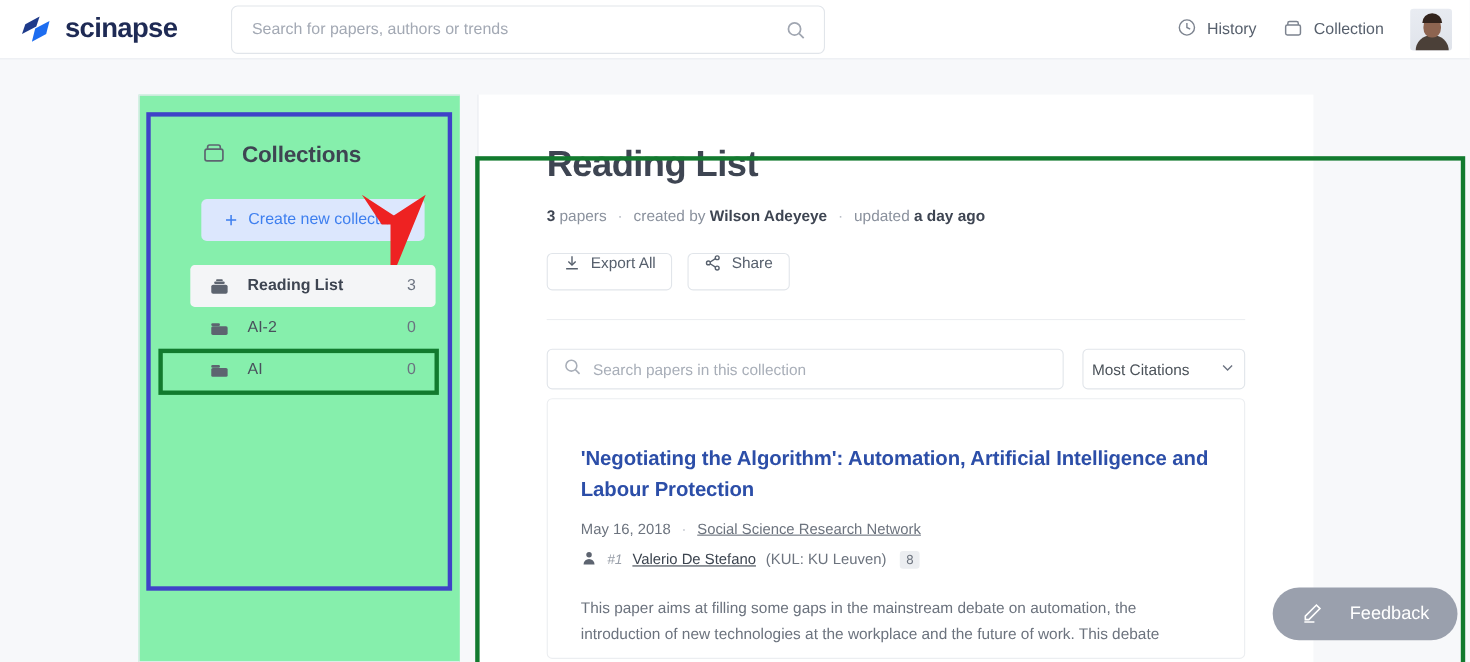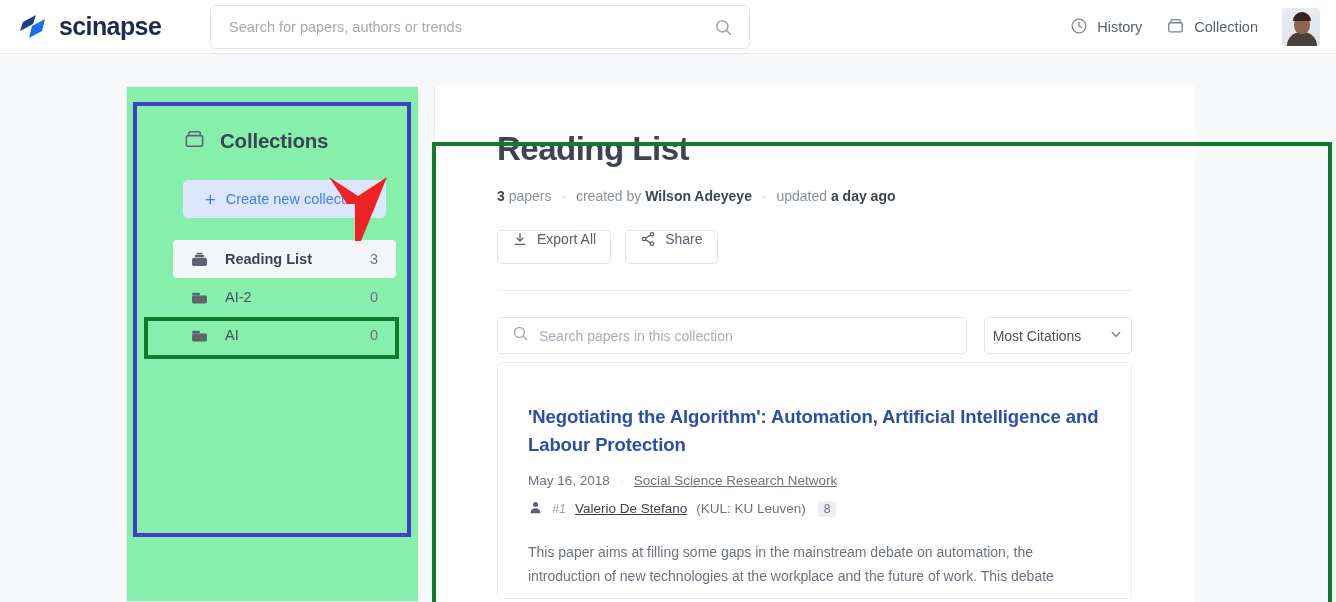"Feedback" div.feedback { html: none -> <div> <span> <svg> <path></path> <line></line> </svg> </span> <span>Feedback</span> </div> }
